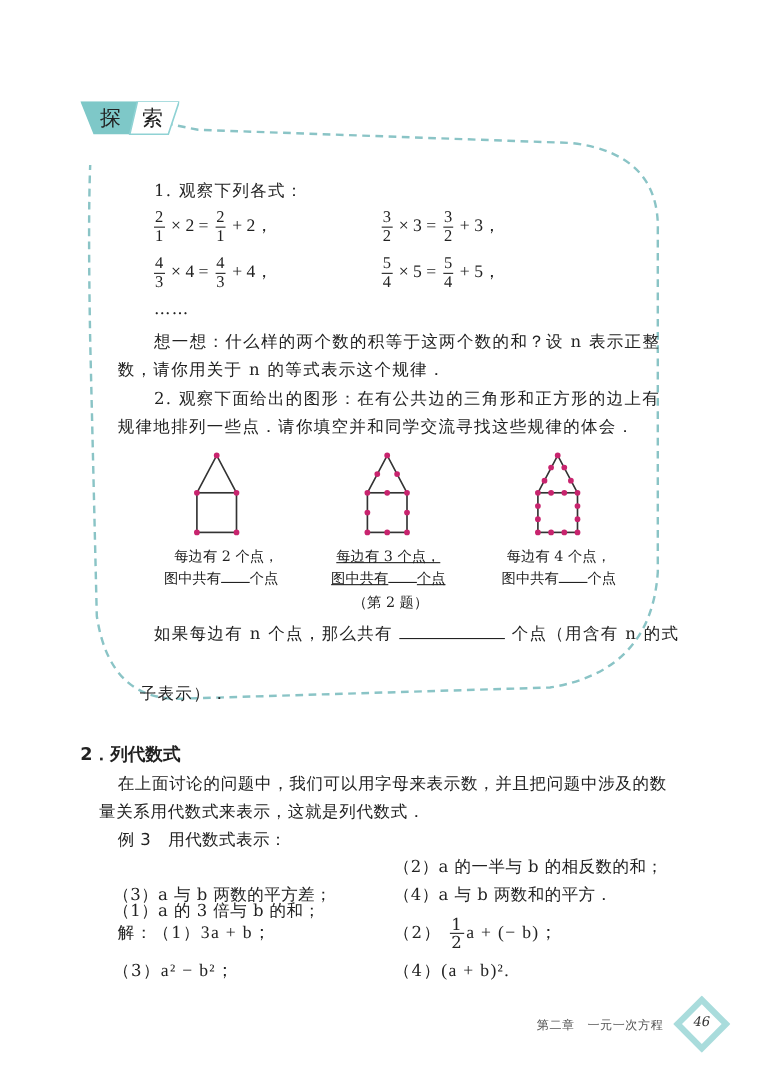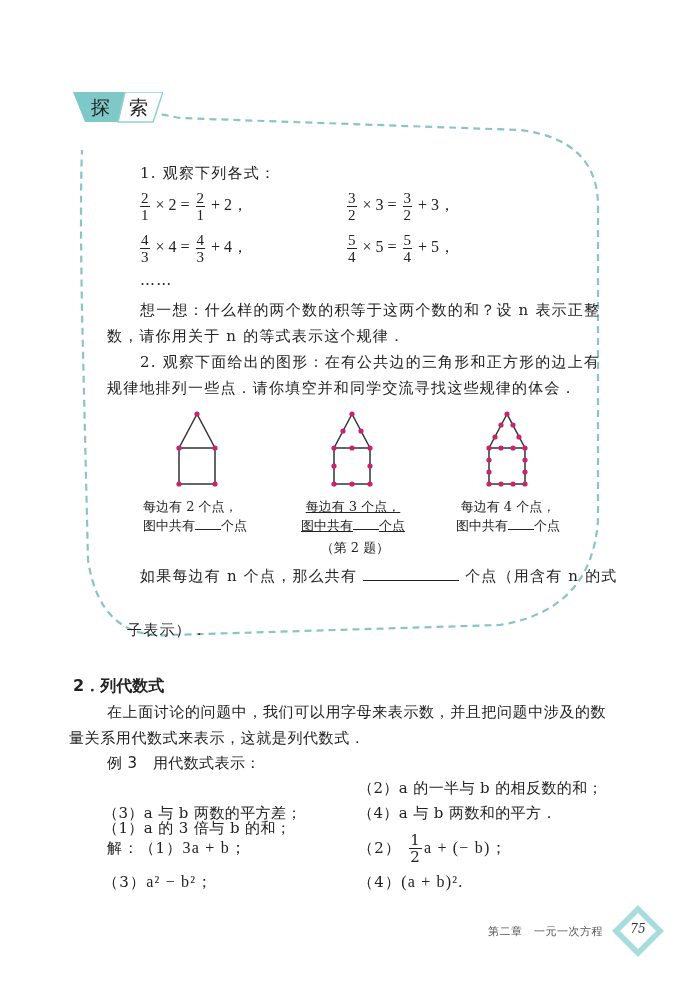"每边有 2 个点，" div.abs { text-align: left -> right }
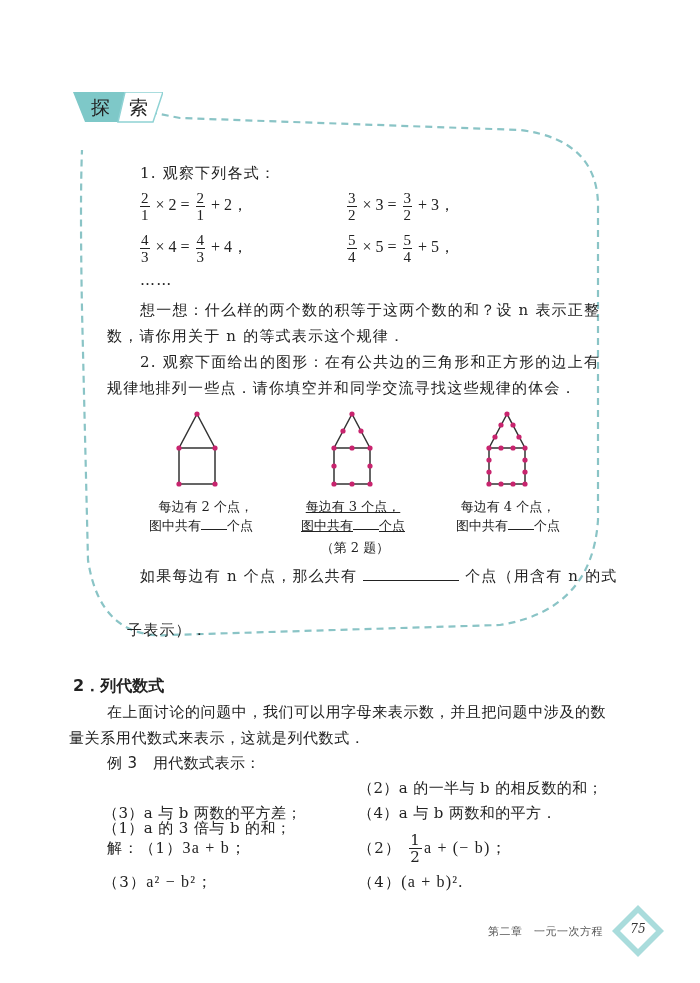"量关系用代数式来表示，这就是列代数式．" div.abs { left: 69px -> 90px }
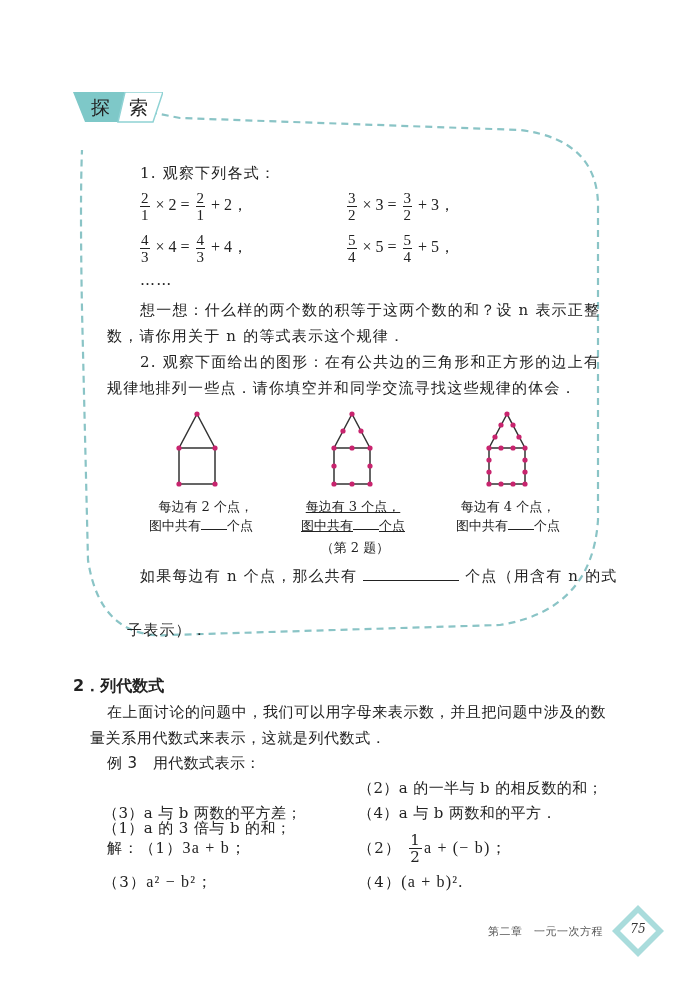"75" div.abs { text: 75 -> 46 }
